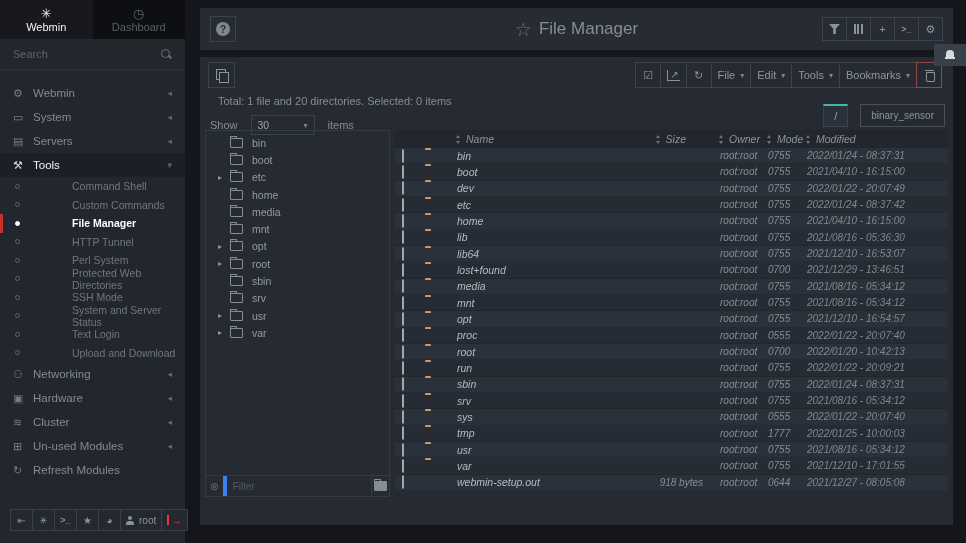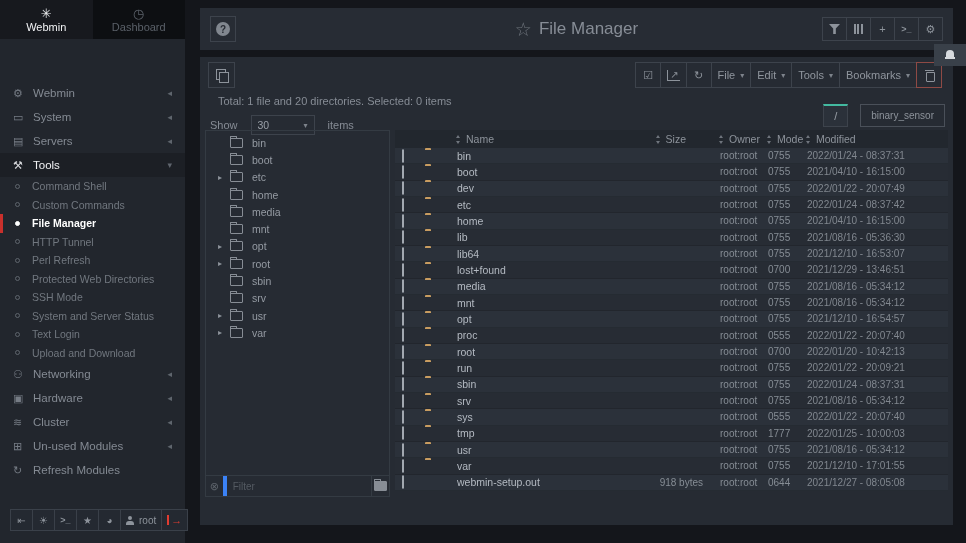"Search" div.searchrow { html: none -> <div> <input> <span></span> </div> }
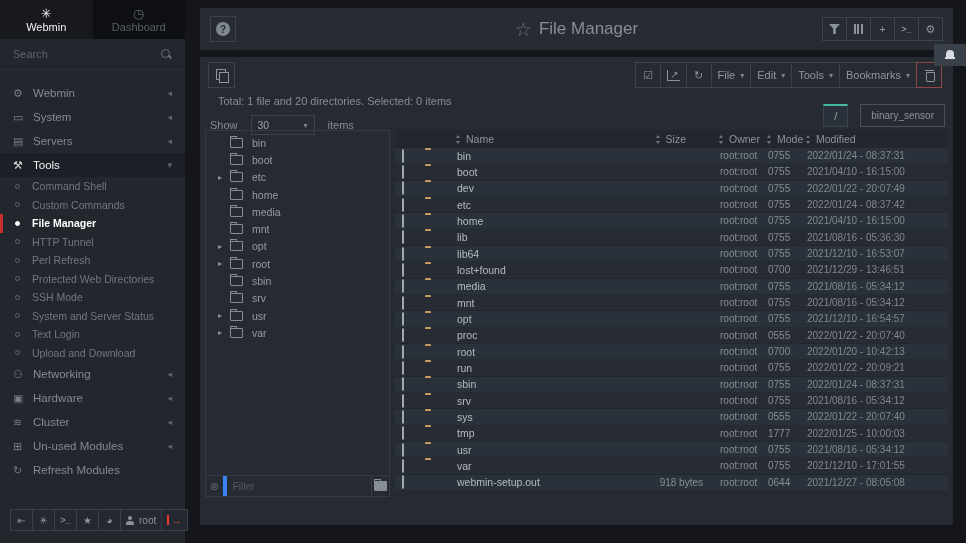"Name" .thead, .trow { font-style: none -> italic }
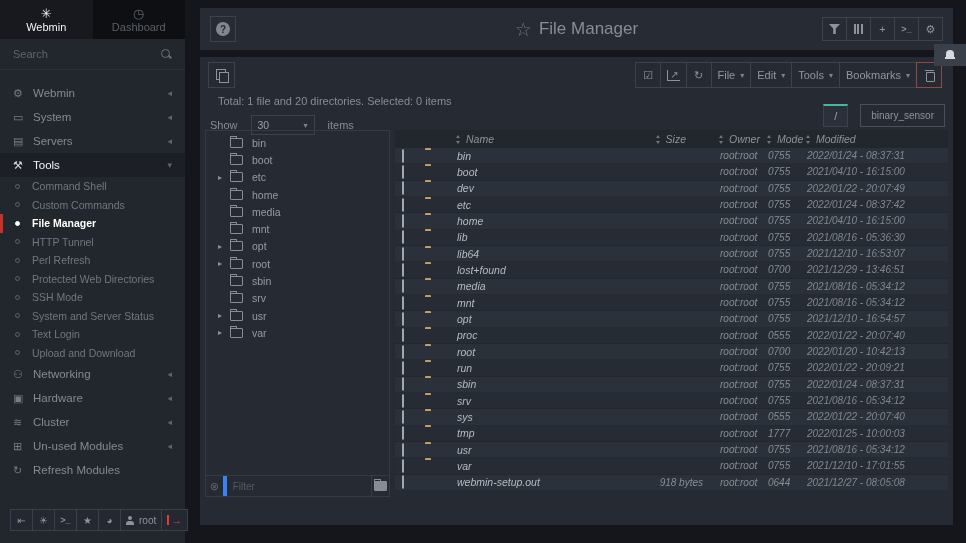"Command Shell" .sub { gap: none -> 40px }
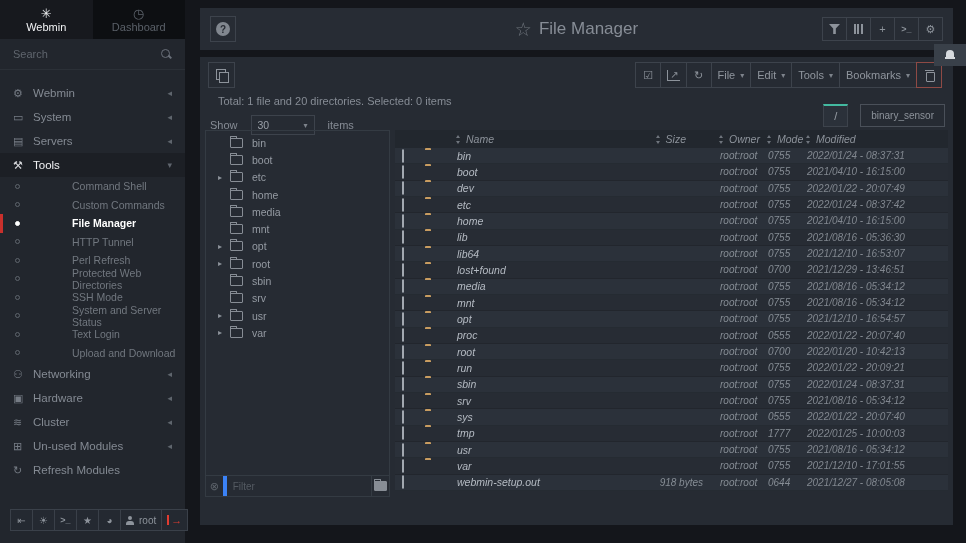"Perl Refresh" span { text: Refresh -> System }
